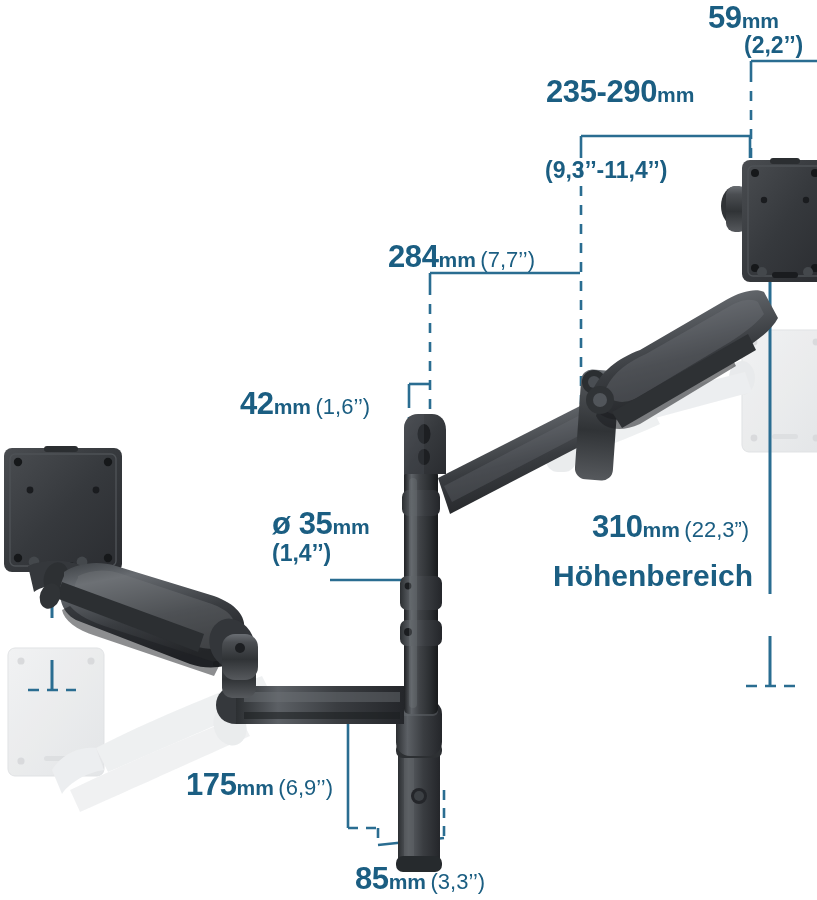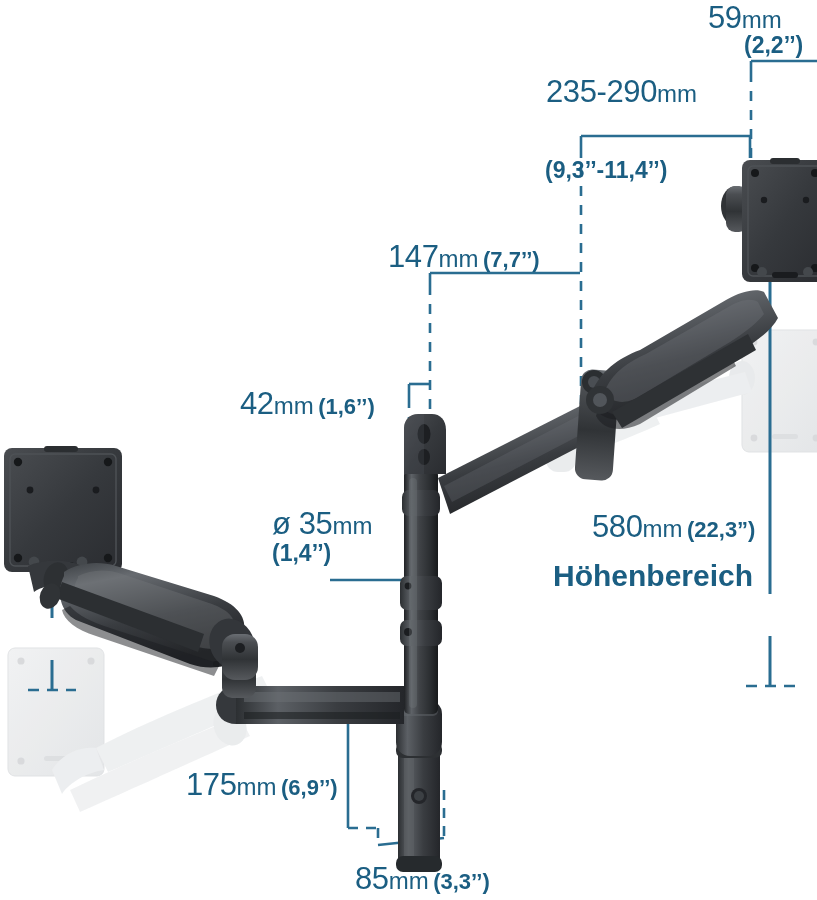"59" .val { font-weight: normal -> bold }
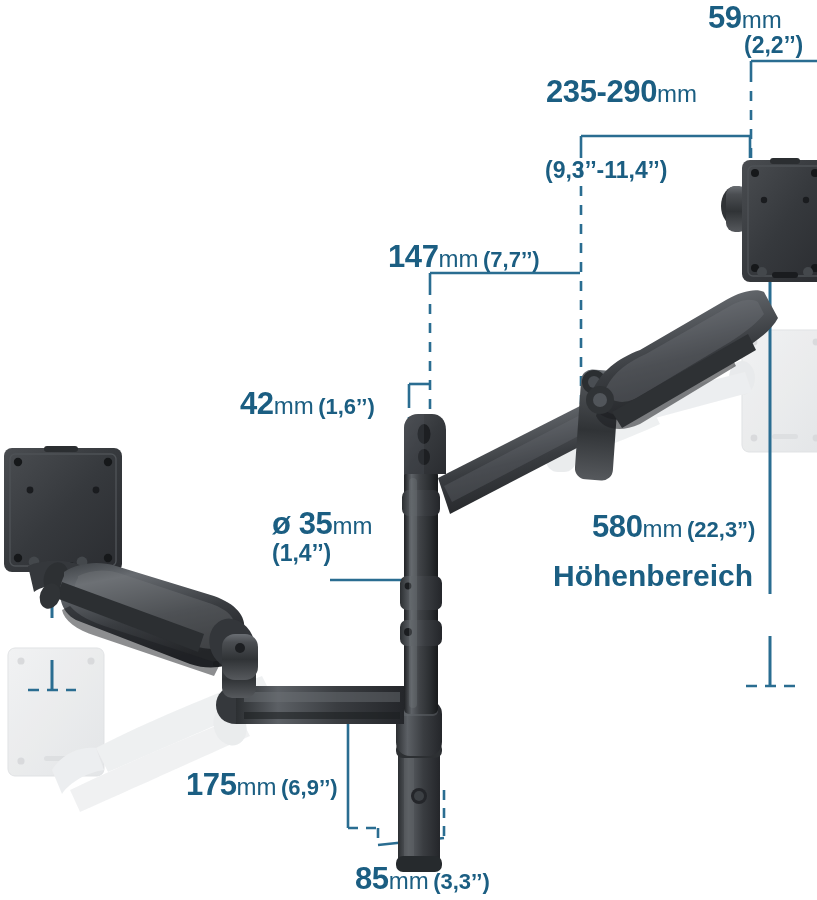"mm" .unit { font-size: 24px -> 21px; font-weight: normal -> bold }
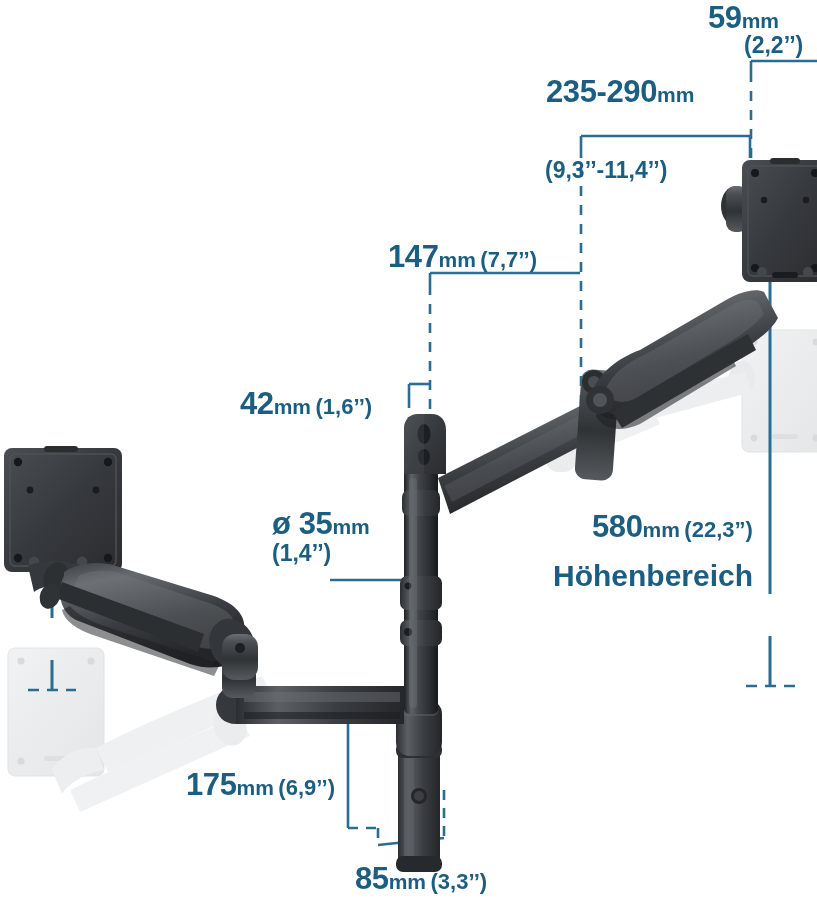"147" span.val { text: 147 -> 284 }
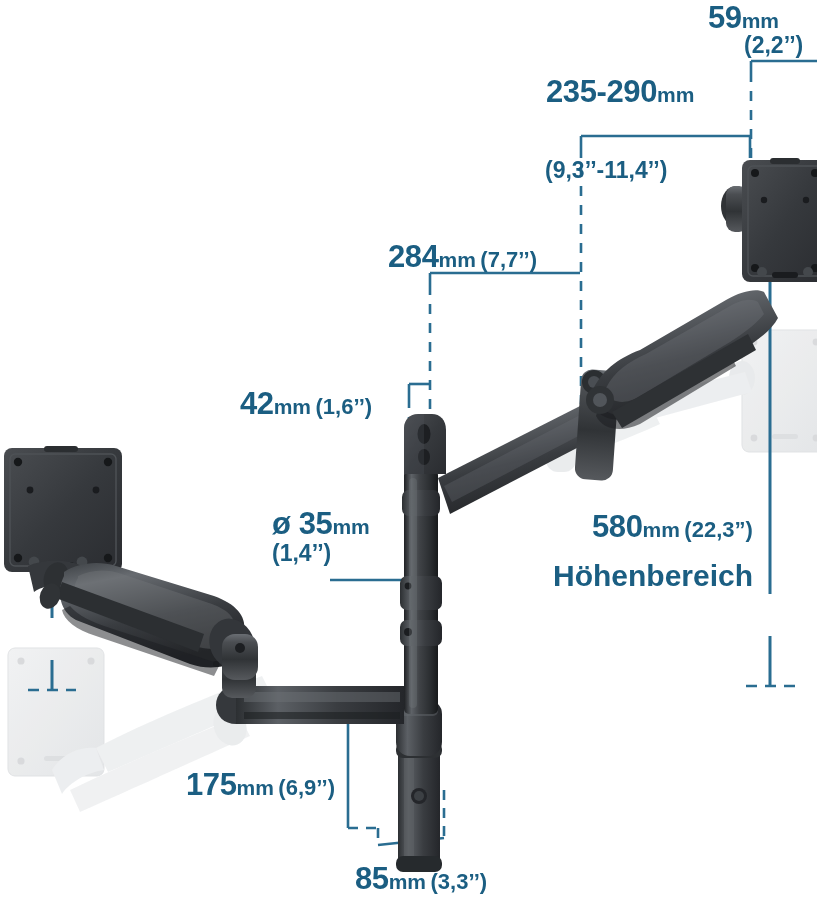"(7,7’’)" .inch2 { font-weight: bold -> normal }
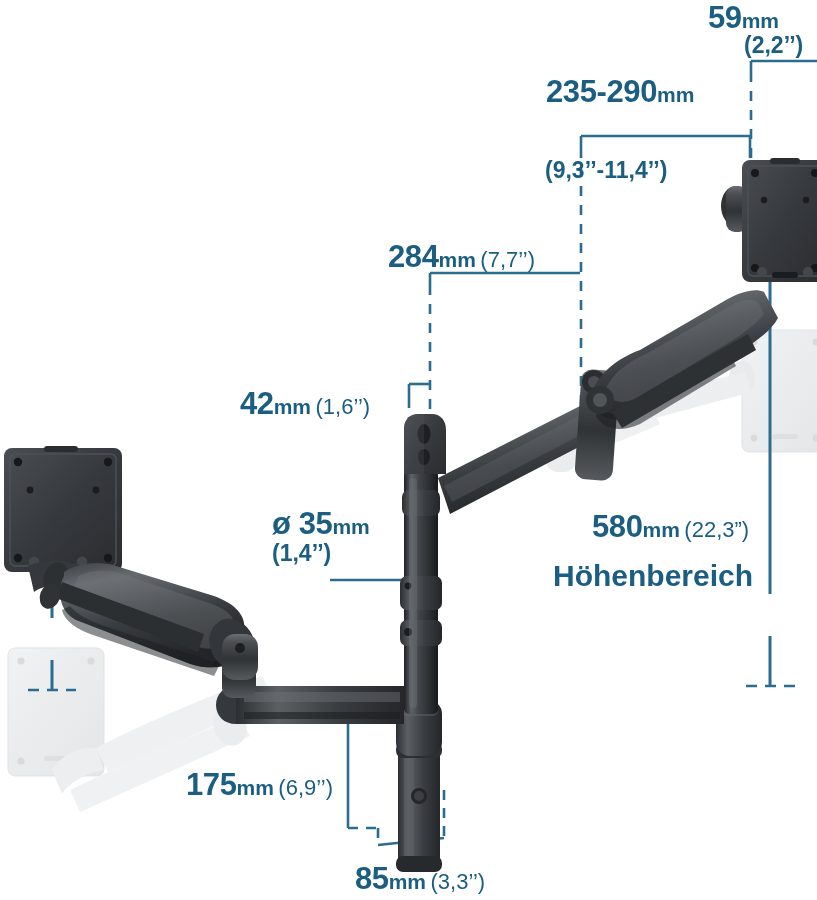"580" span.val { text: 580 -> 310 }
